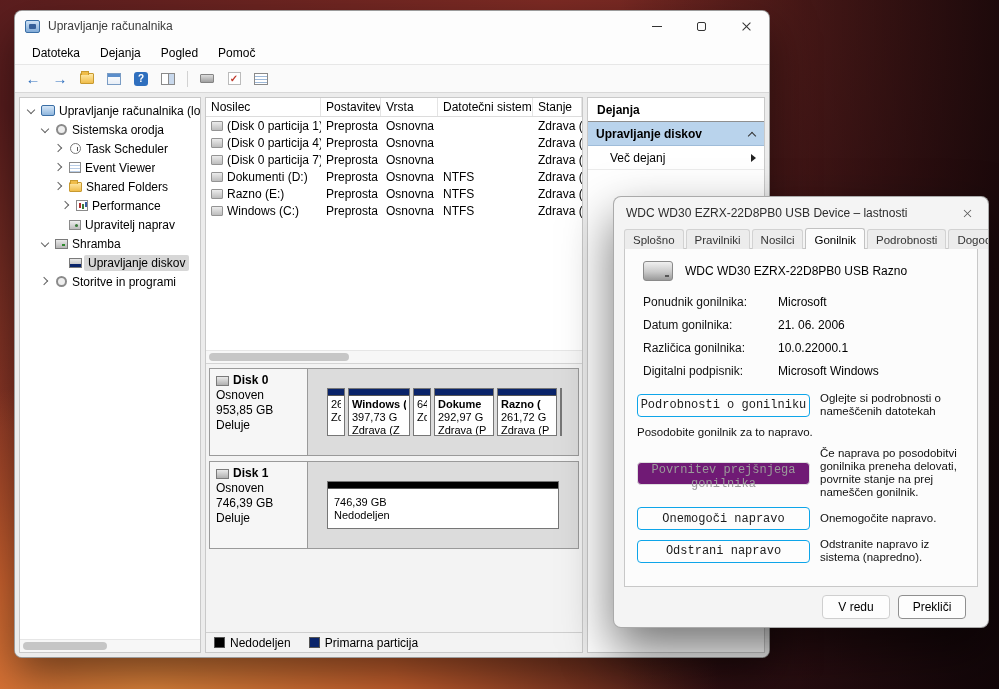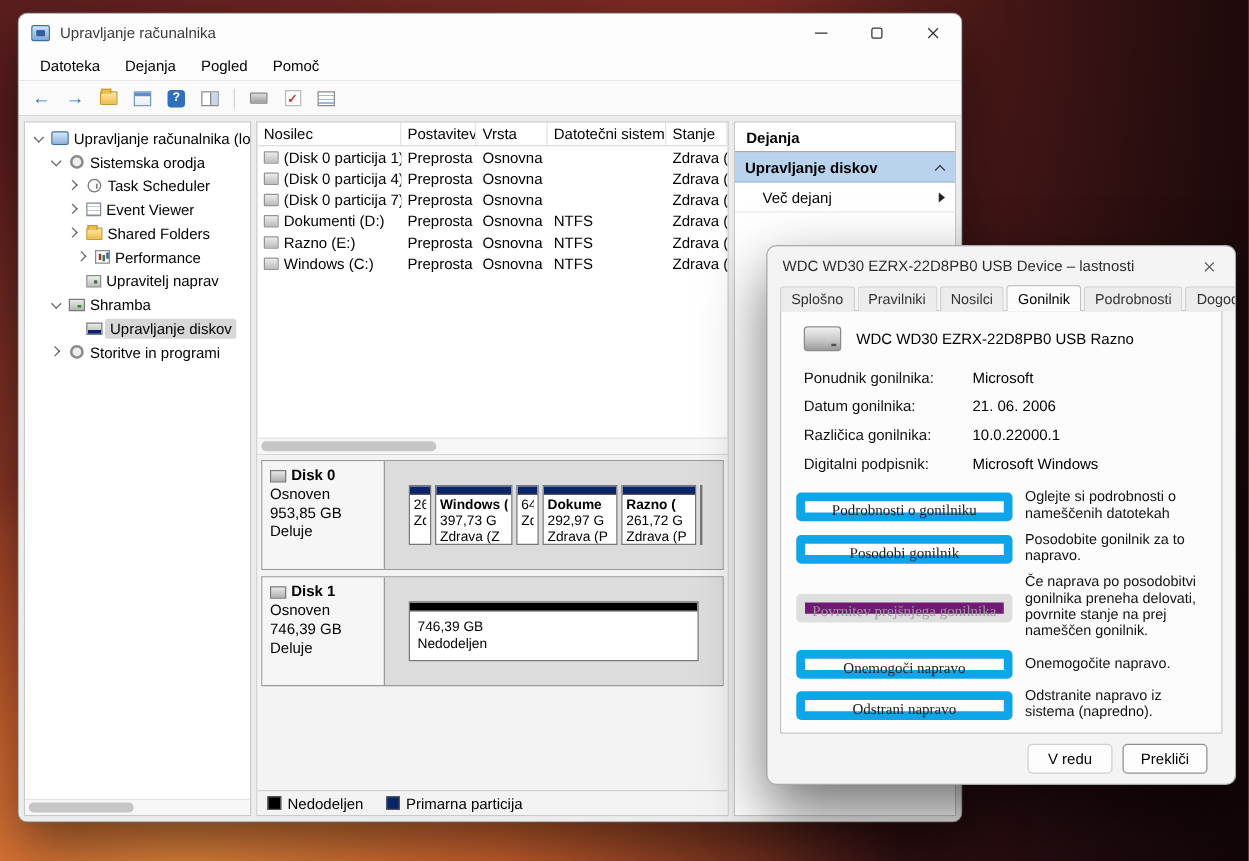"Podrobnosti o gonilniku" .dbtn { border: 7px solid #0ea5e9 -> 1px solid #0ea5e9; font-family: Liberation Serif, serif -> Liberation Mono, monospace }
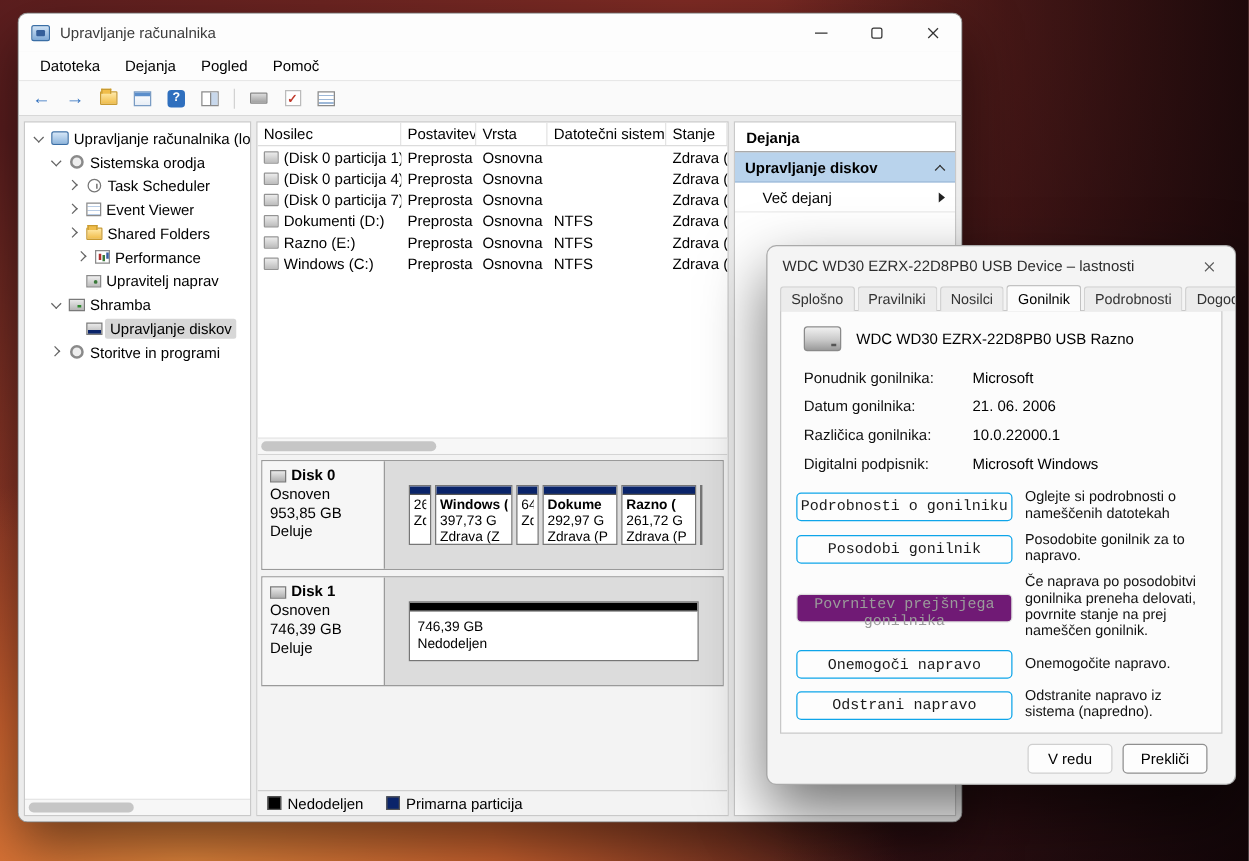"Posodobi gonilnik" button.dbtn { html: <button>Posodobi gonilnik</button> -> none }
